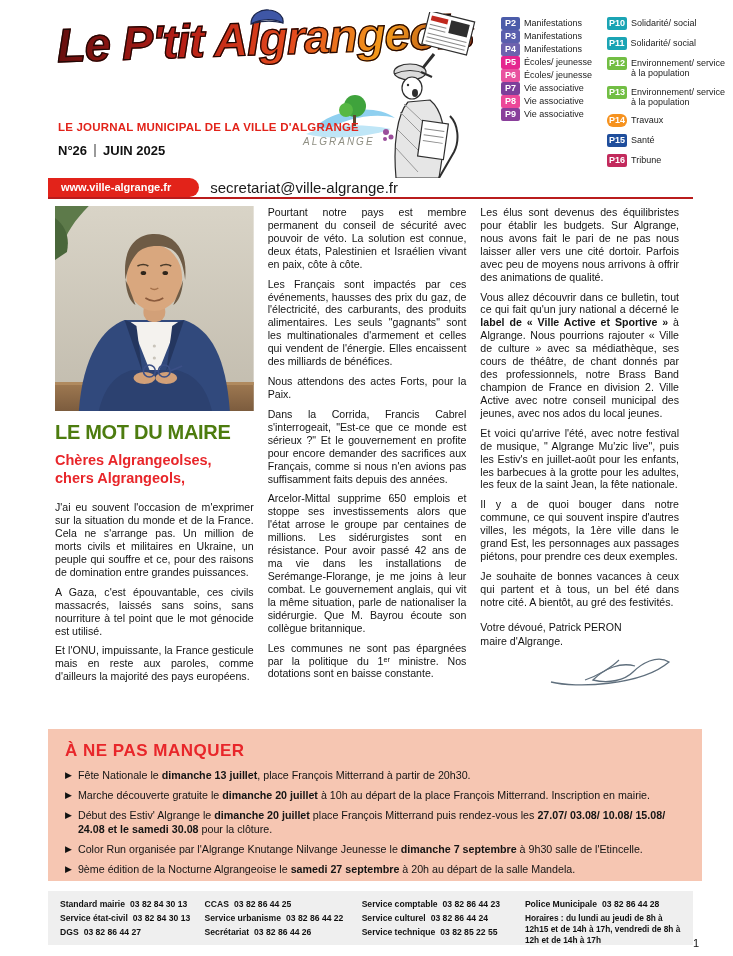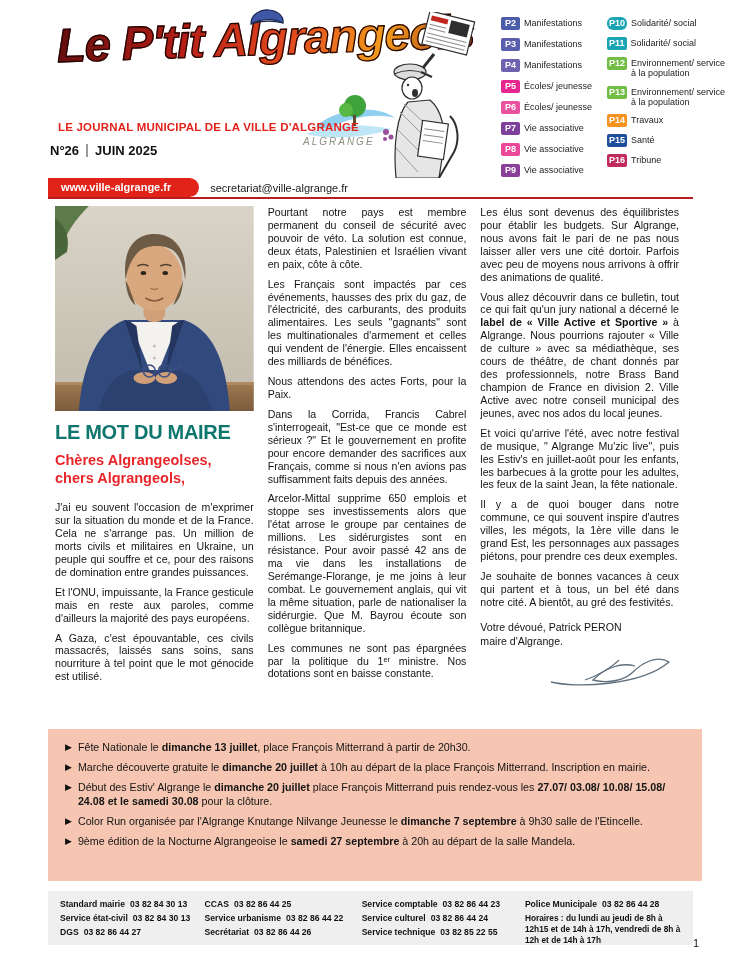"P2" .toc-col { gap: 8px -> none }
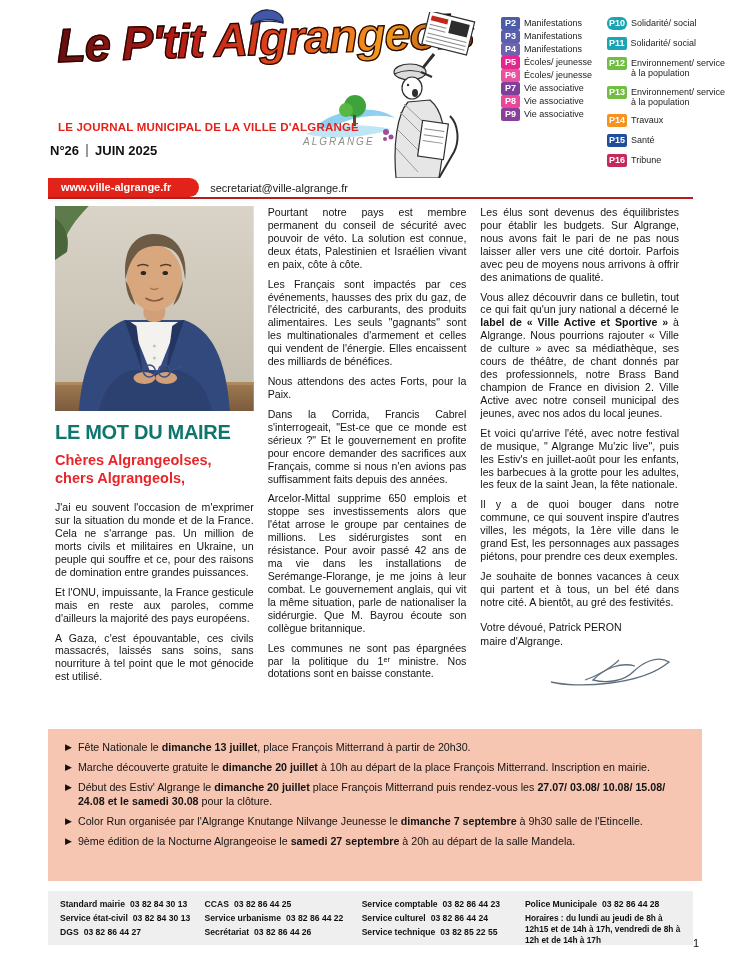"P10" span.toc-badge { border-radius: 6px -> none }
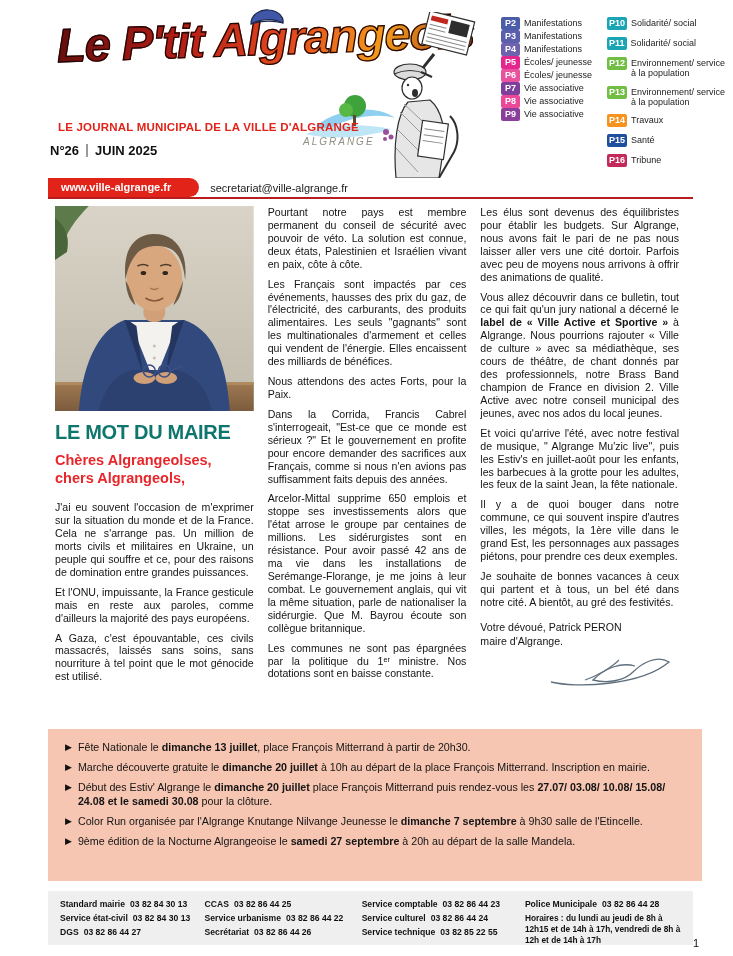"P14" span.toc-badge { border-radius: none -> 6px }
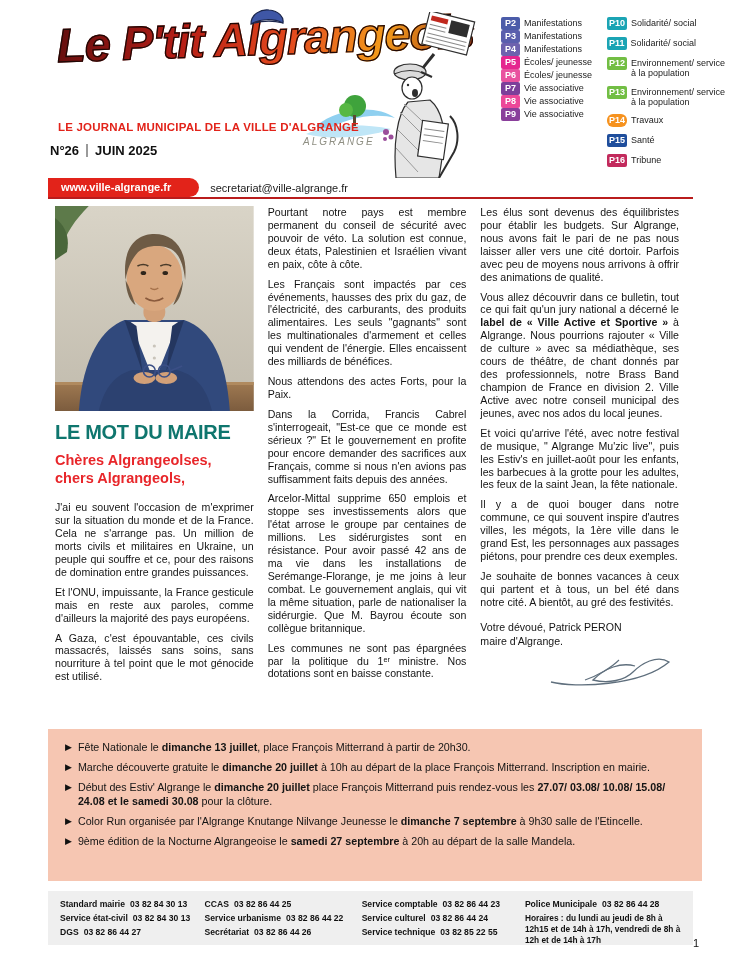"N°26" .issue-line { left: 50px -> 58px }
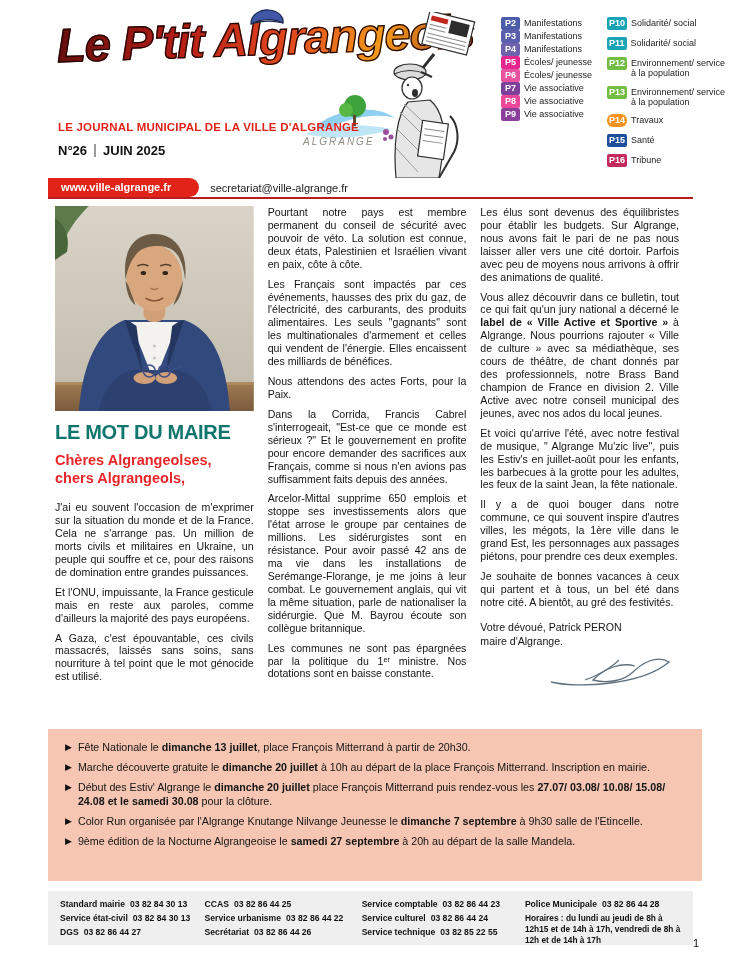"secretariat@ville-algrange.fr" .email { font-size: 11px -> 15px }
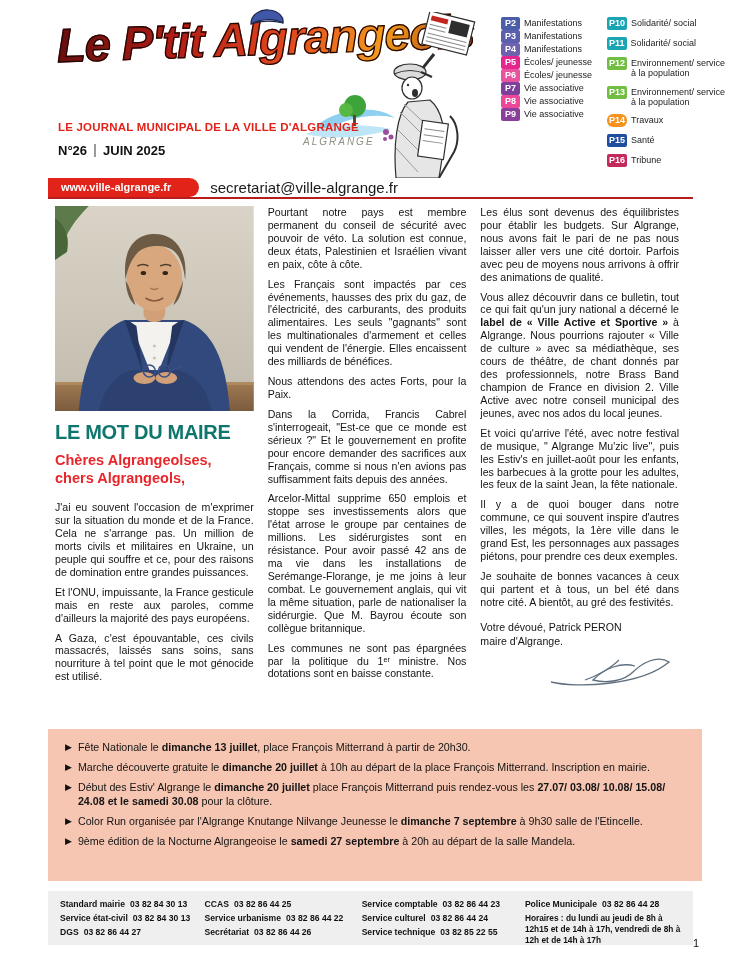"LE MOT DU MAIRE" .mot-title { color: #0f766e -> #4d7c0f }
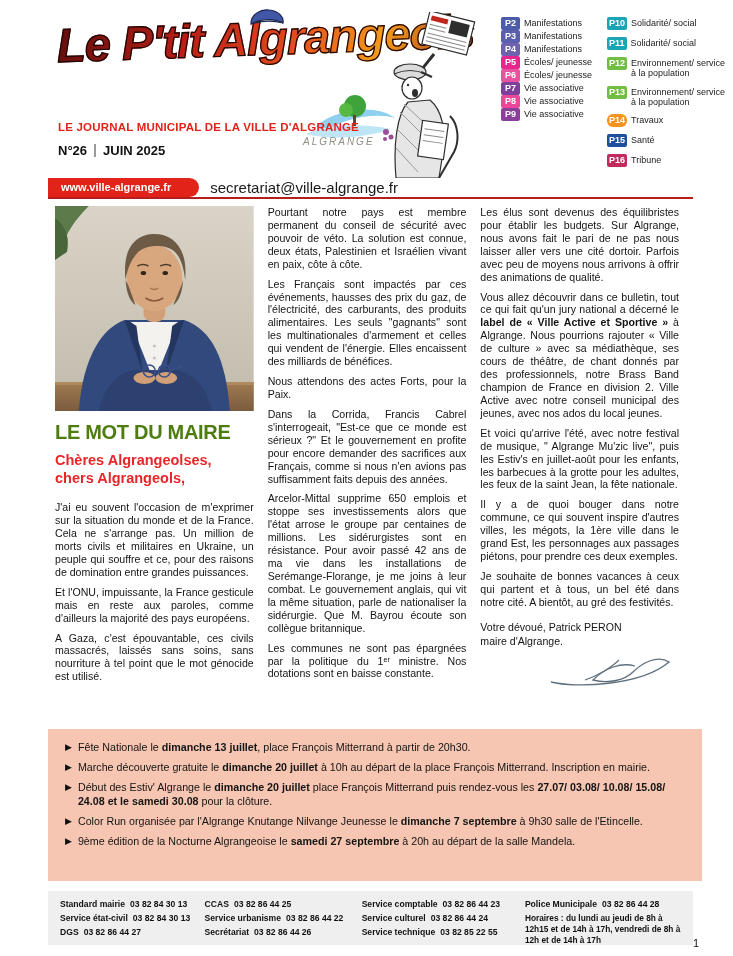"Et l'ONU, impuissante, la France" p.para { order: before "A Gaza, c'est épouvantable, ces" -> after "A Gaza, c'est épouvantable, ces" }
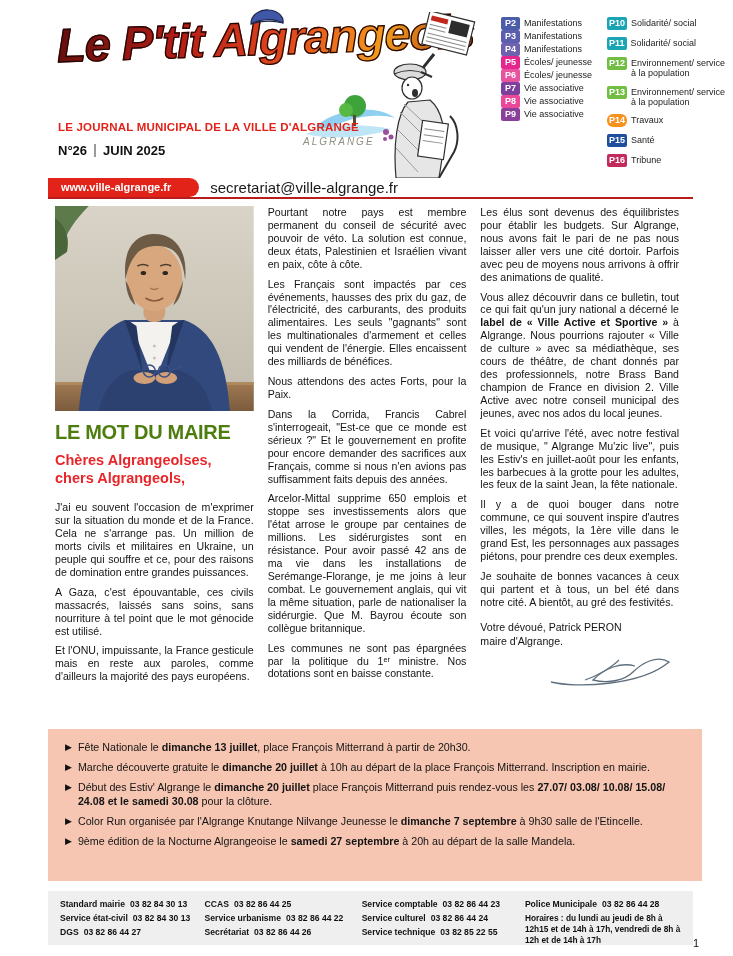"À NE PAS MANQUER" h3.hl-title { html: none -> <h3>À NE PAS MANQUER</h3> }
